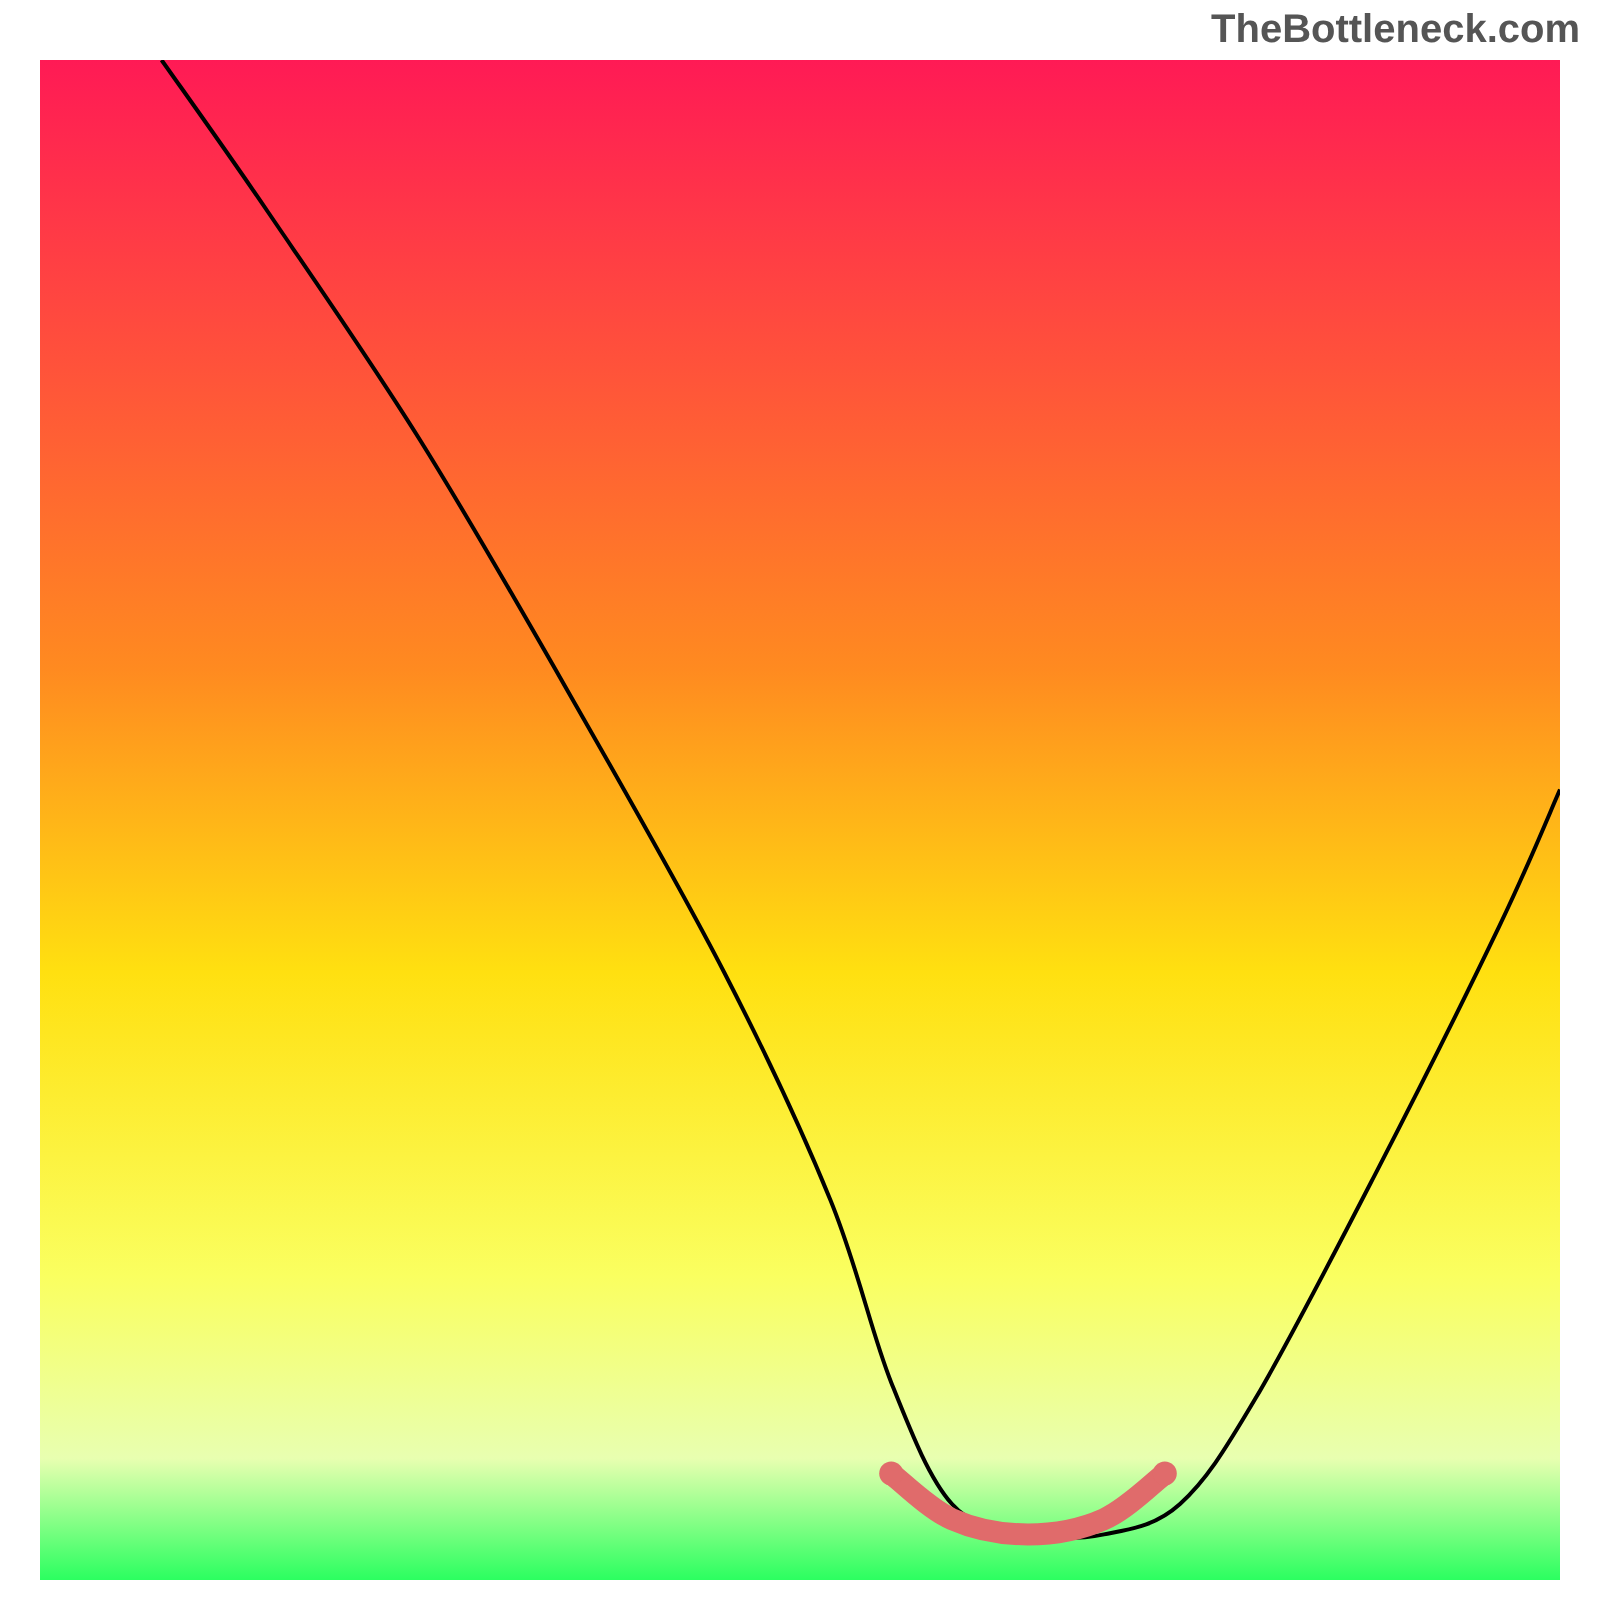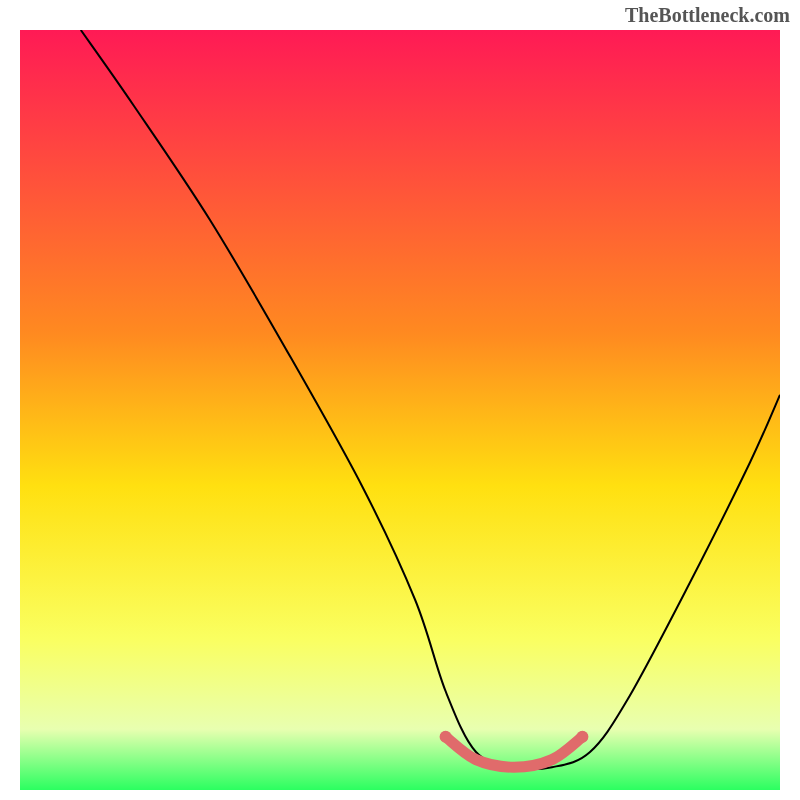"TheBottleneck.com" .watermark { font-family: Liberation Serif, serif -> Liberation Sans, sans-serif }
